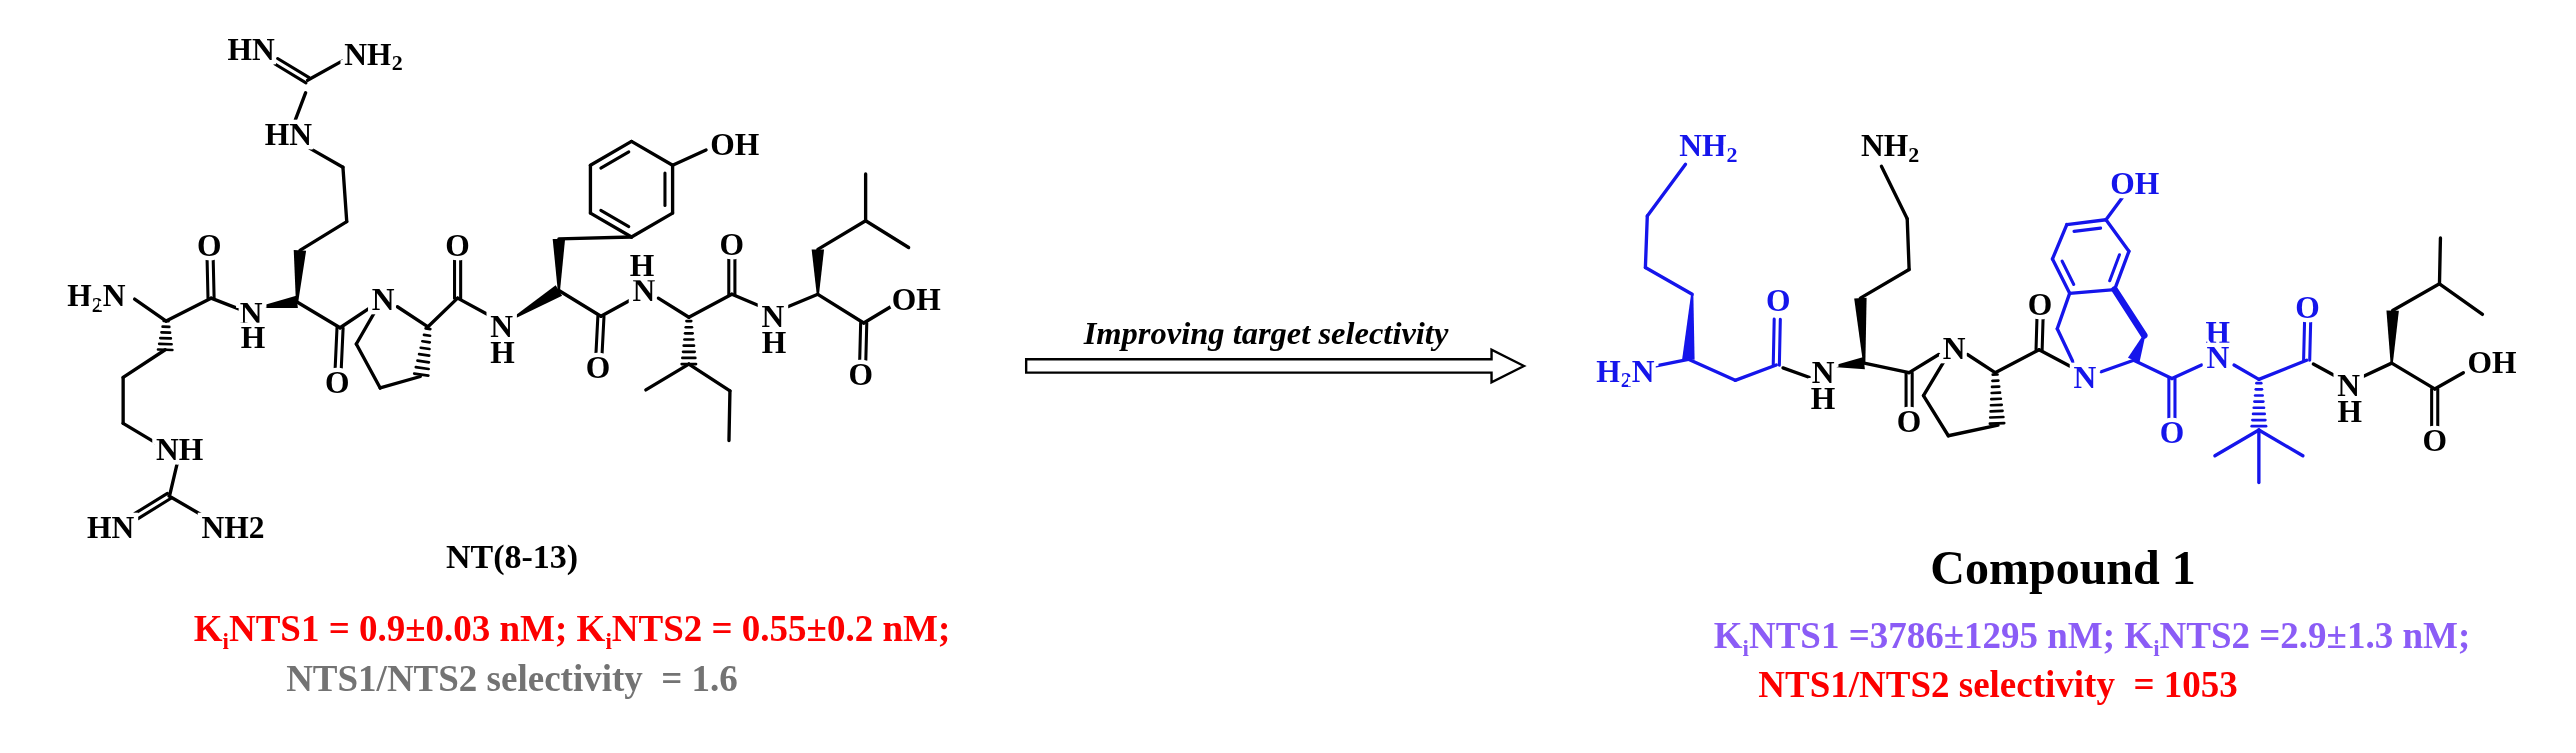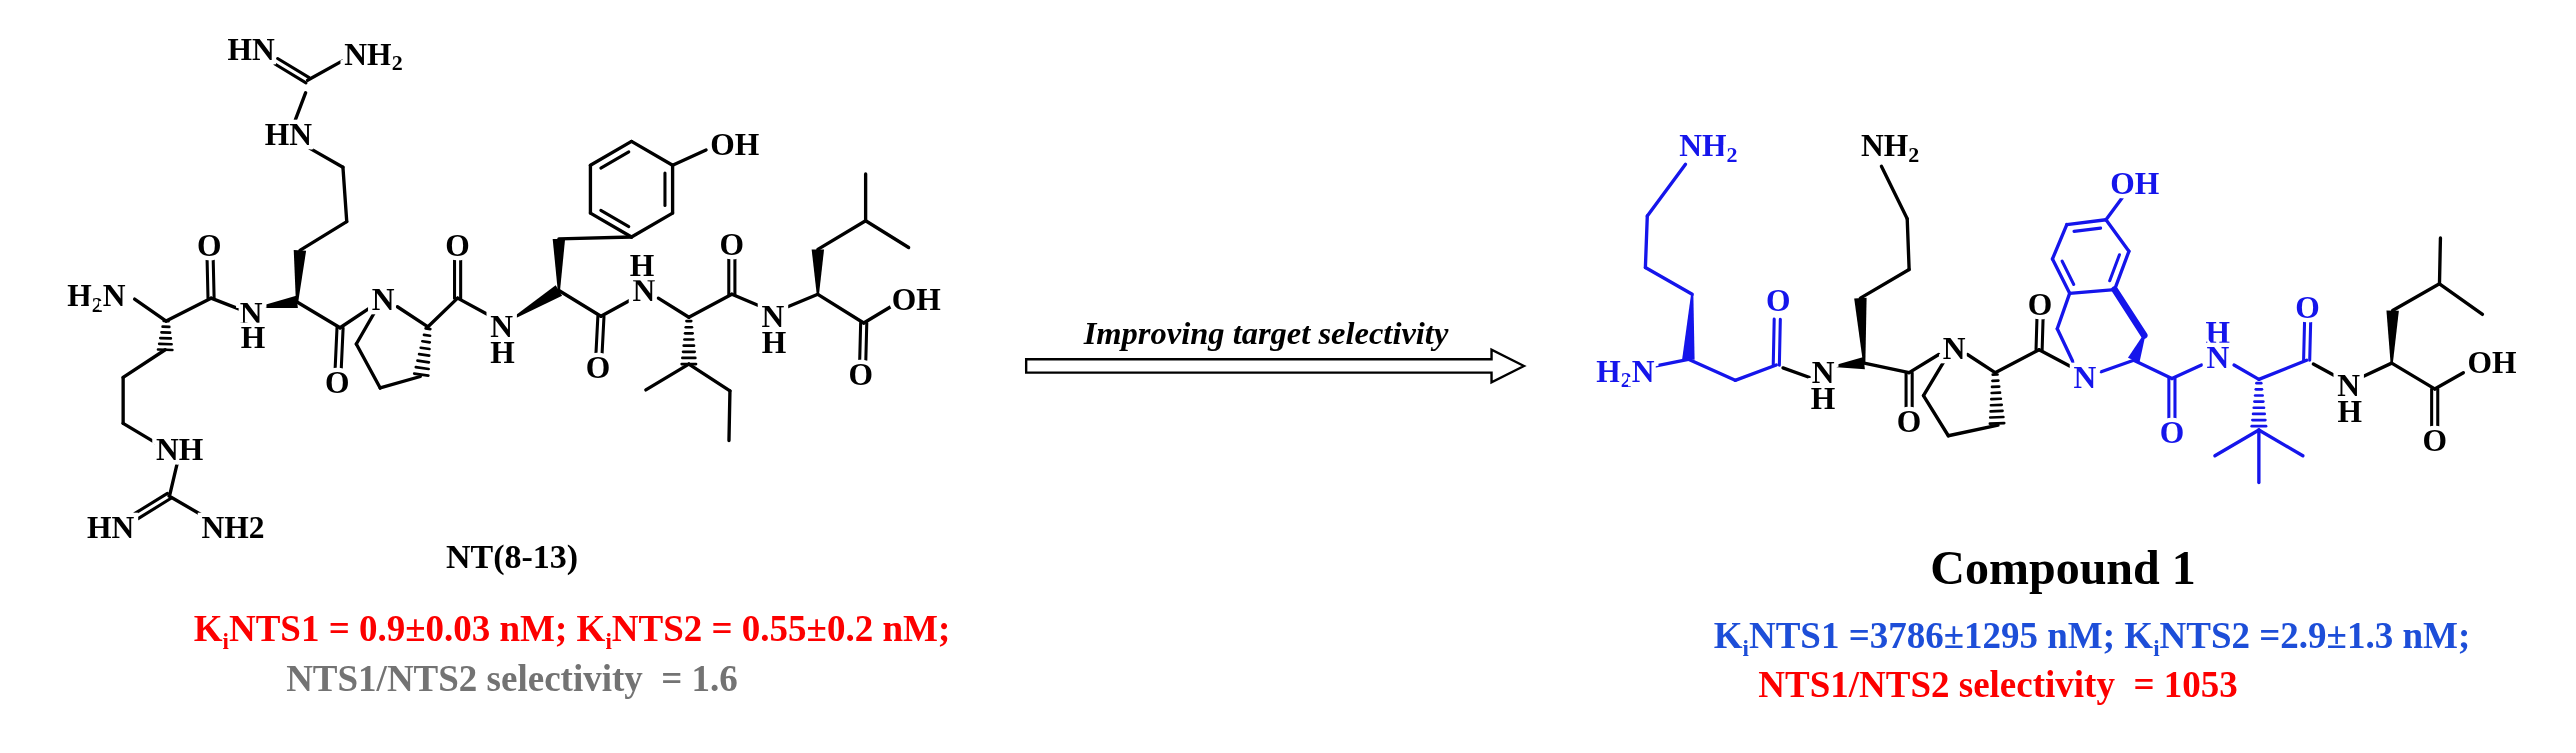"KiNTS1 =3786±1295 nM; KiNTS2 =2.9±1.3" div.caption { color: #1d4ed8 -> #8b5cf6 }
